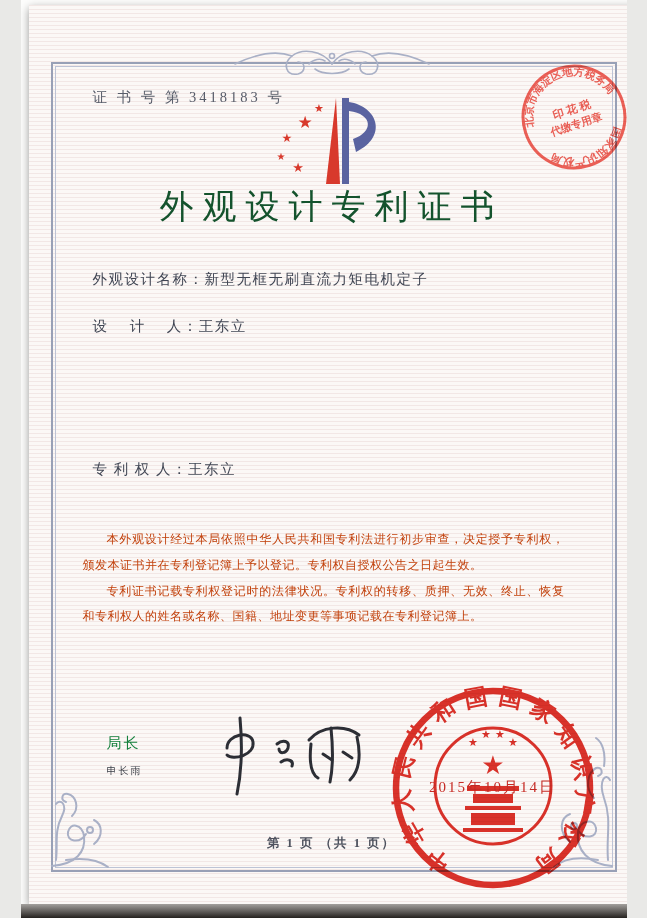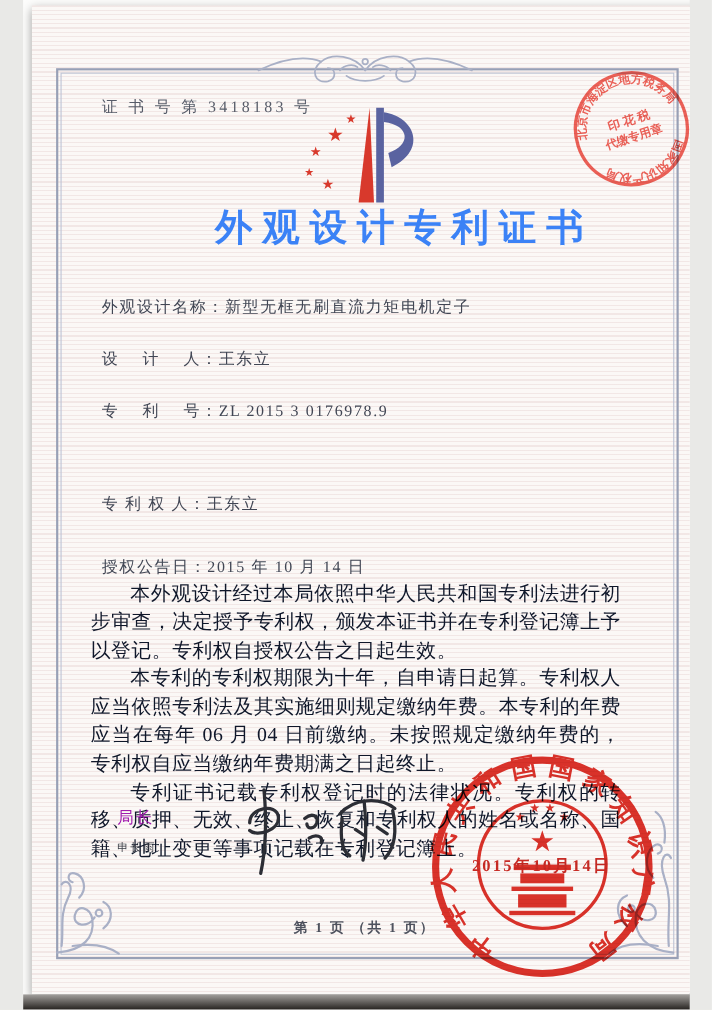"外观设计专利证书" .doc-title { color: #3b82f6 -> #14532d; font-weight: 700 -> 400; padding-left: 36px -> none }
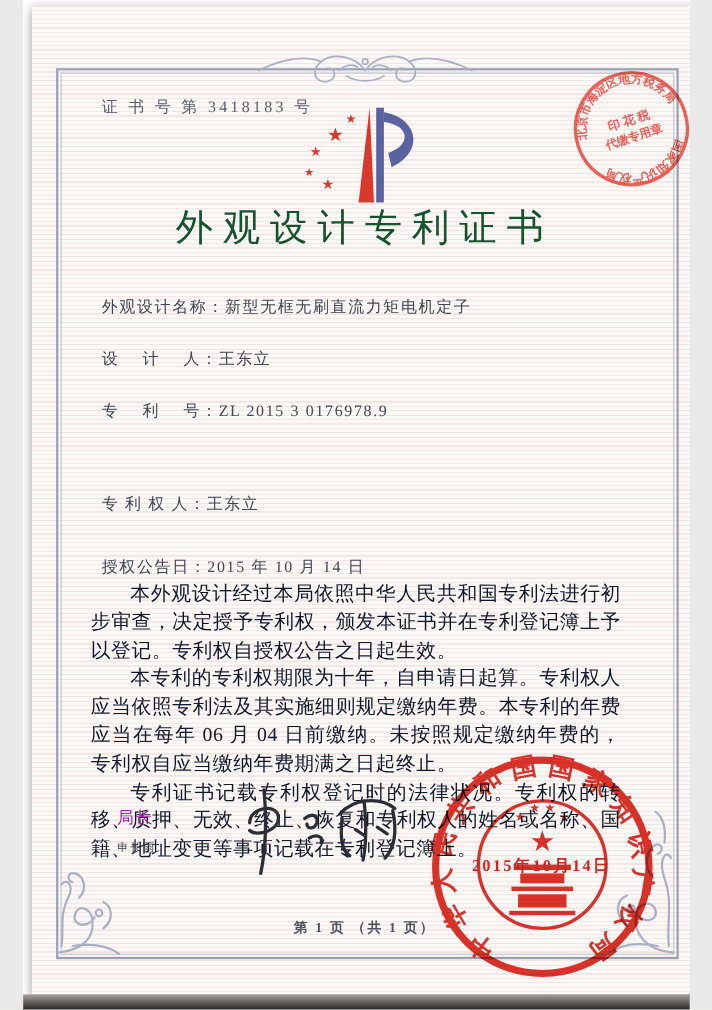"专 利 号：ZL 2015 3" div.field { html: <div> <span>专 利 号：</span><span>ZL 2015 3 0176978.9</span> </div> -> none }
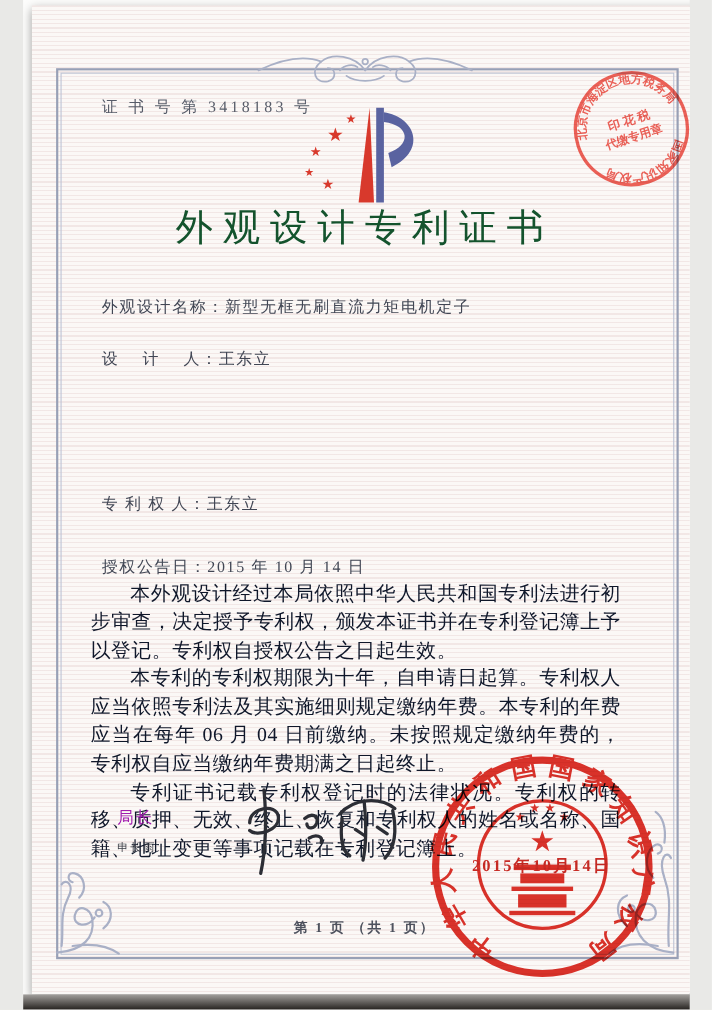"专 利 权 人：王东立" .f4 { top: 449px -> 460px }
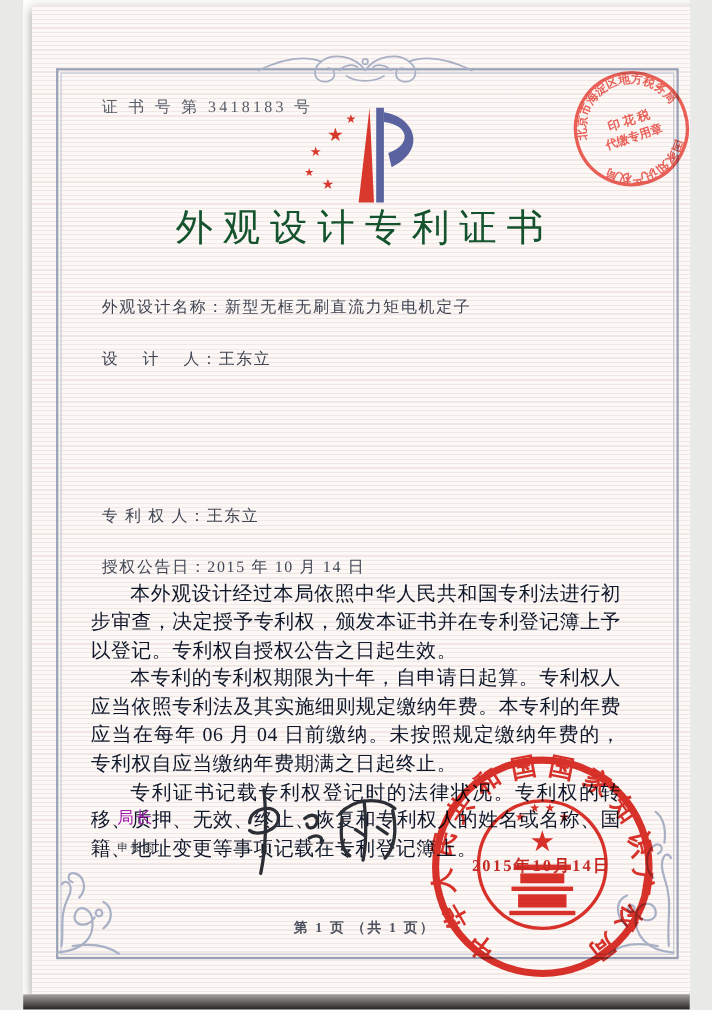"授权公告日：2015 年 10 月 14" div.field { html: <div> <span>授权公告日：</span><span>2015 年 10 月 14 日</span> </div> -> none }
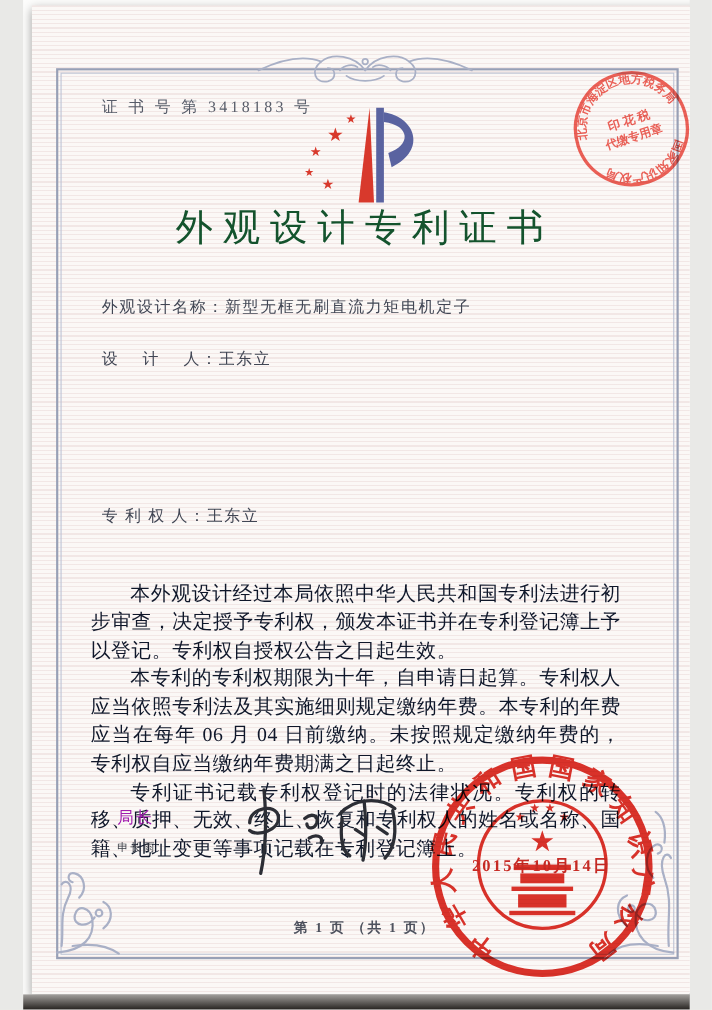"本外观设计经过本局依照中华人民共和国专利法进行初步审查，决定授予专利权，颁发本证" .paras { color: #0f172a -> #c2410c; font-size: 18px -> 12px }
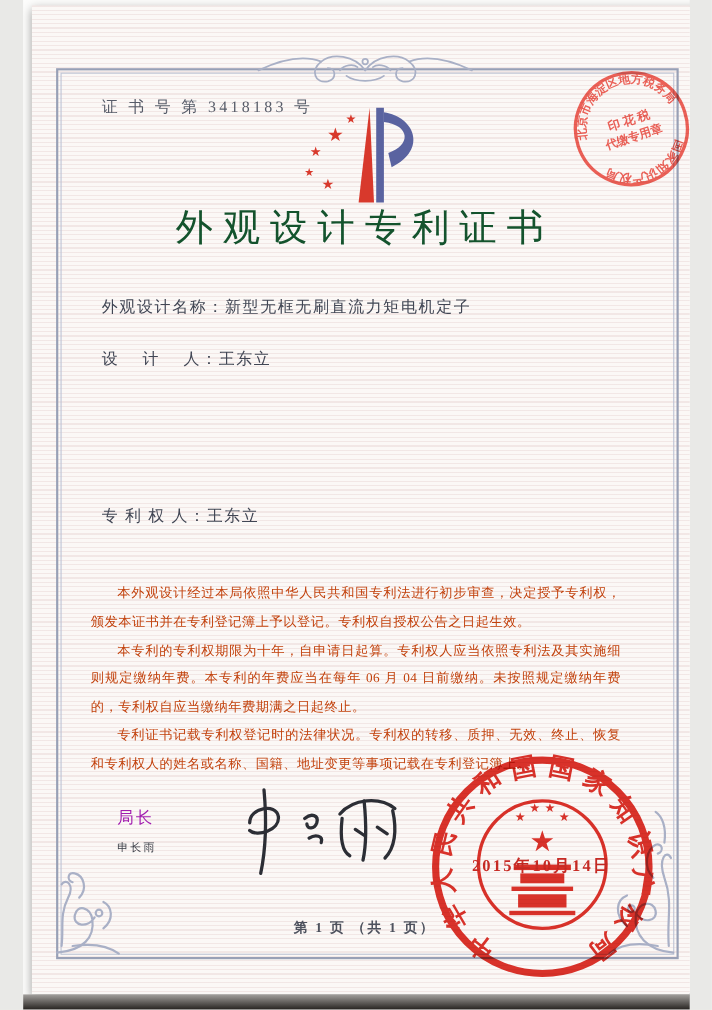"本专利的专利权期限为十年，自申请日起算。专利权人应当依照专利法及其实施细则规定缴" p { html: <p>本专利的专利权期限为十年，自申请日起算。专利权人应当依照专利法及其实施细则规定缴纳年费。本专利的年费应当在每年 06 月 04 日前缴纳。未按照规定缴纳年费的，专利权自应当缴纳年费期满之日起终止。</p> -> none }
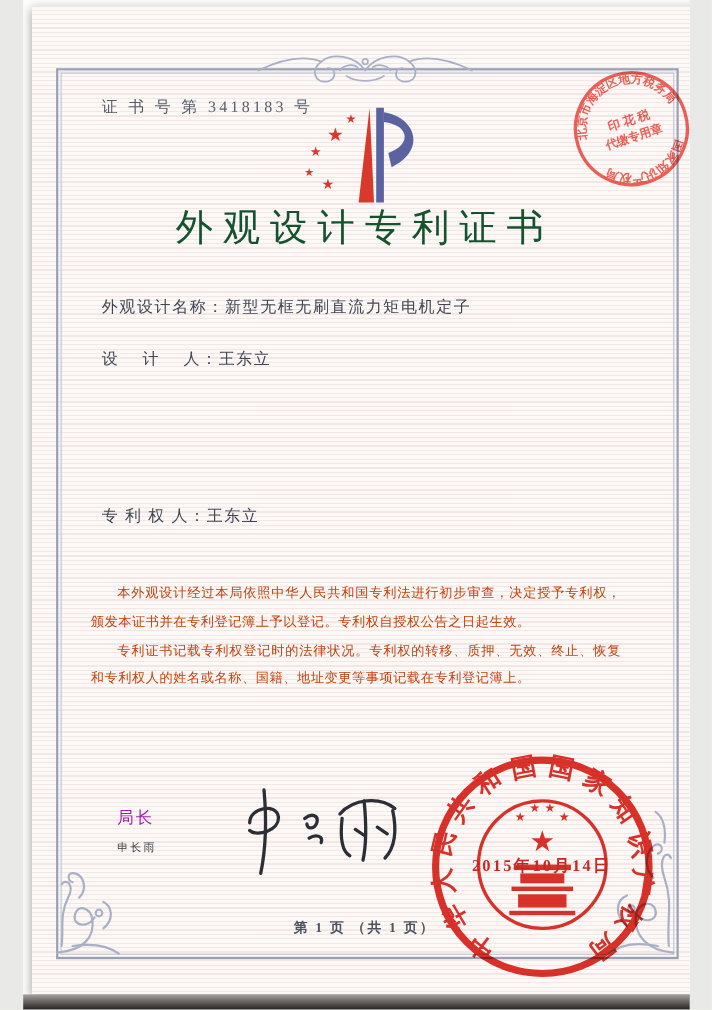"局长" .sig-title { color: #a21caf -> #15803d }
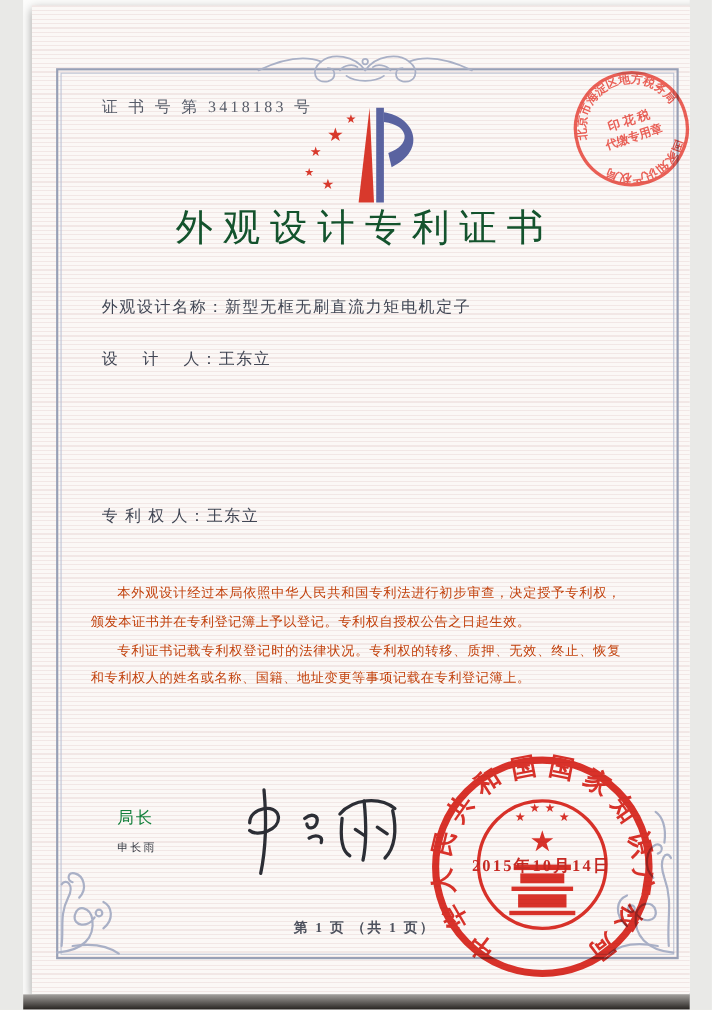"2015年10月14日" .seal-date { font-weight: 700 -> 400 }
